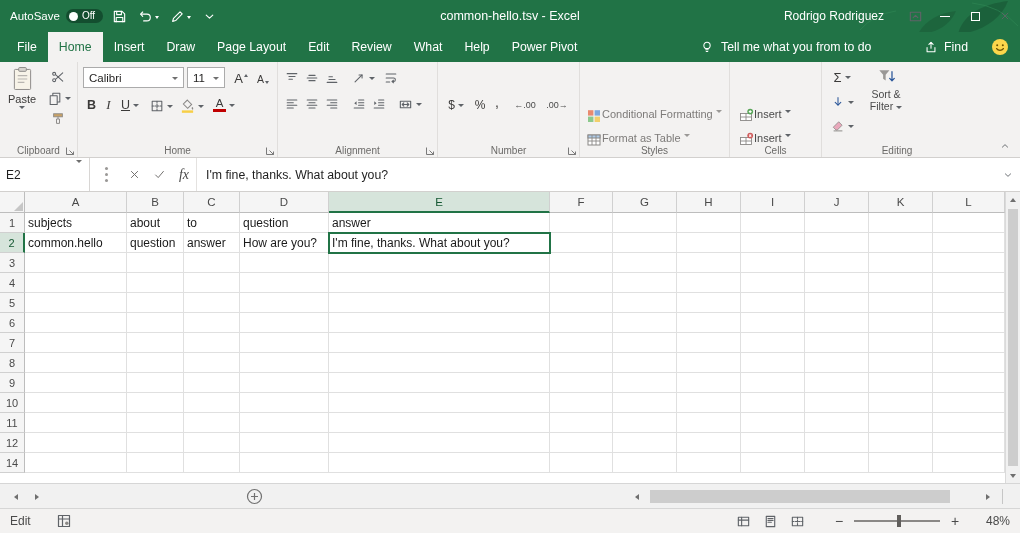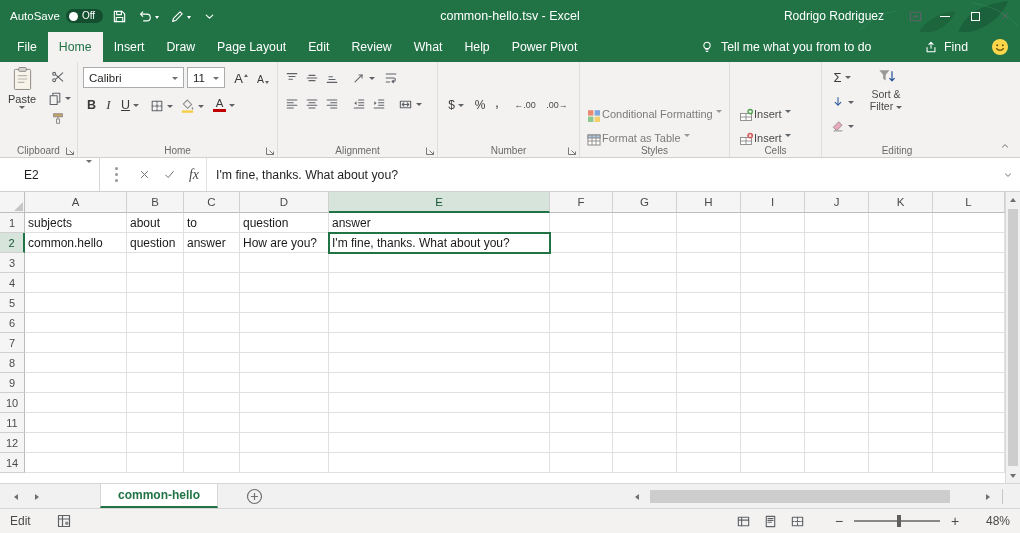"E2" .namebox { padding-left: 24px -> 6px; width: 100px -> 90px }
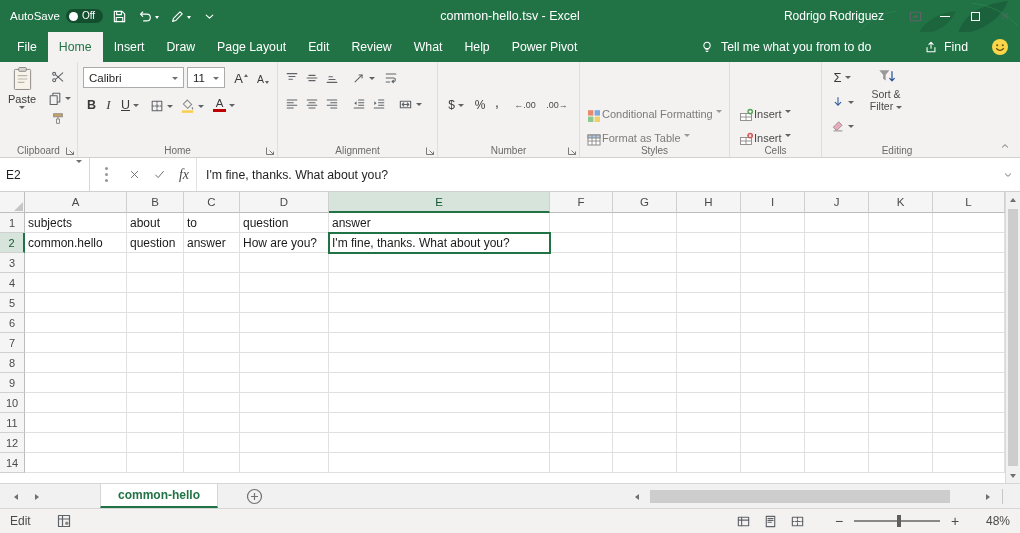"common-hello" div.sheettab { html: <div>common-hello</div> -> none }
